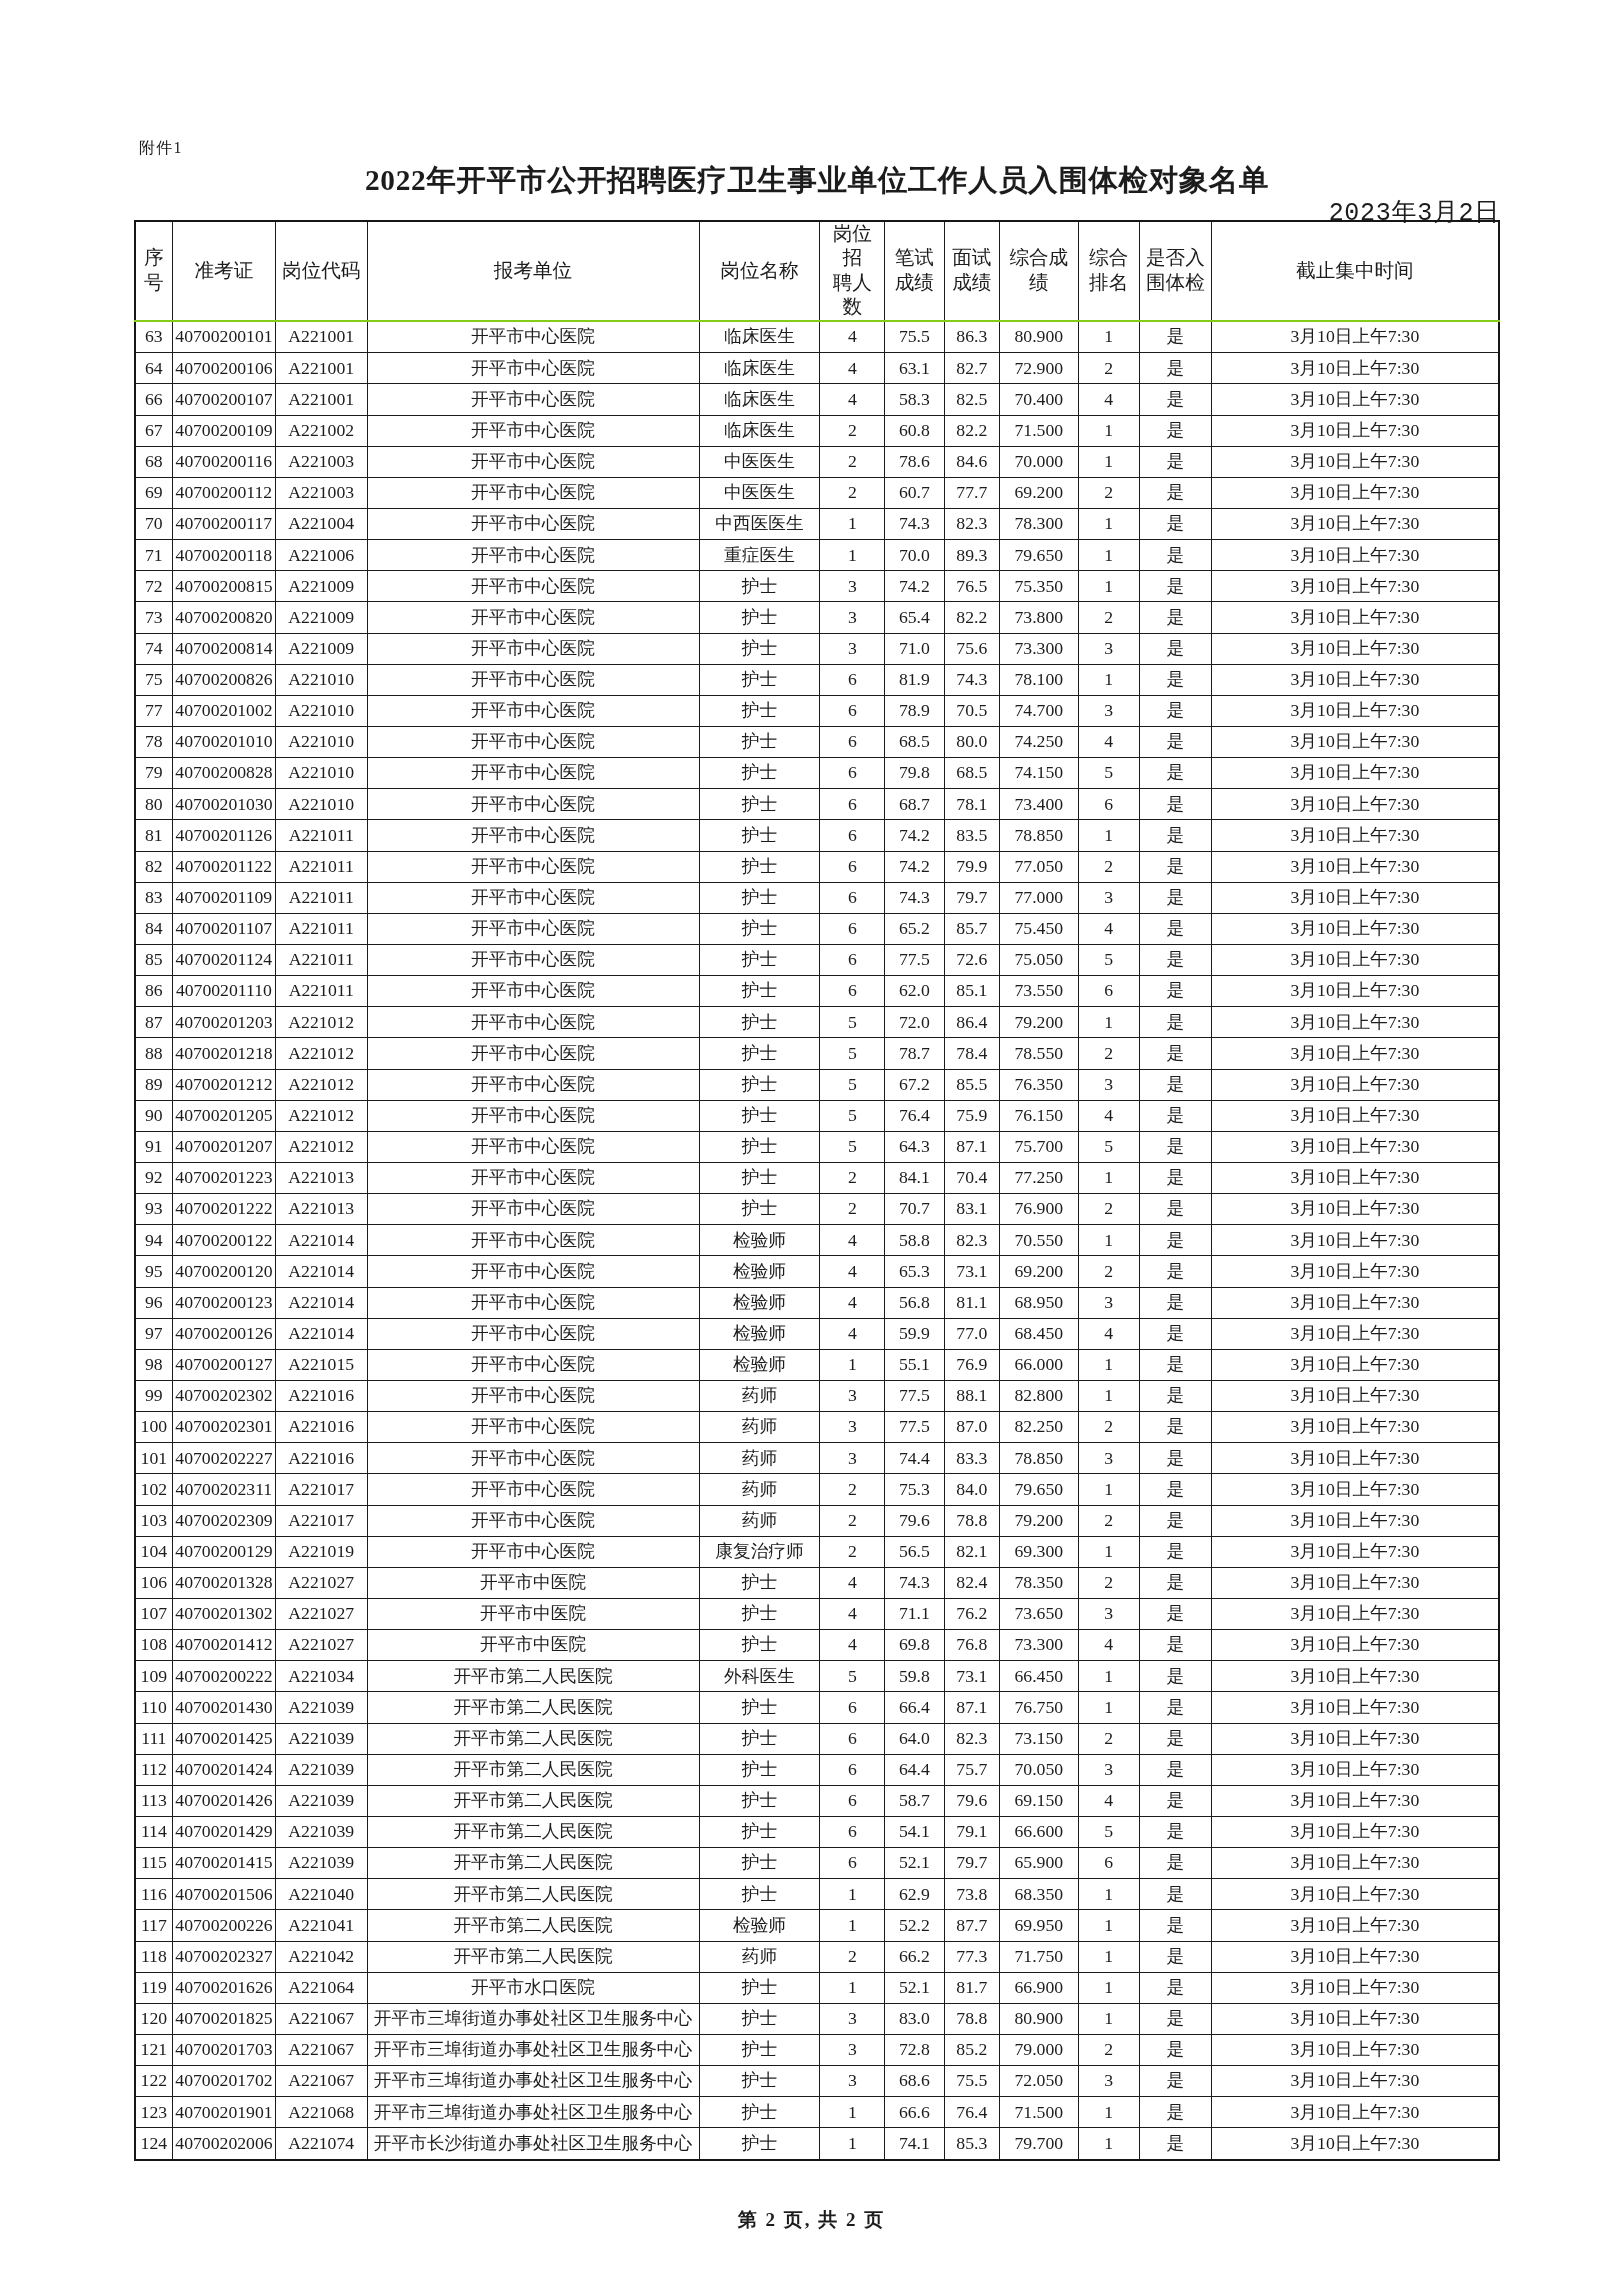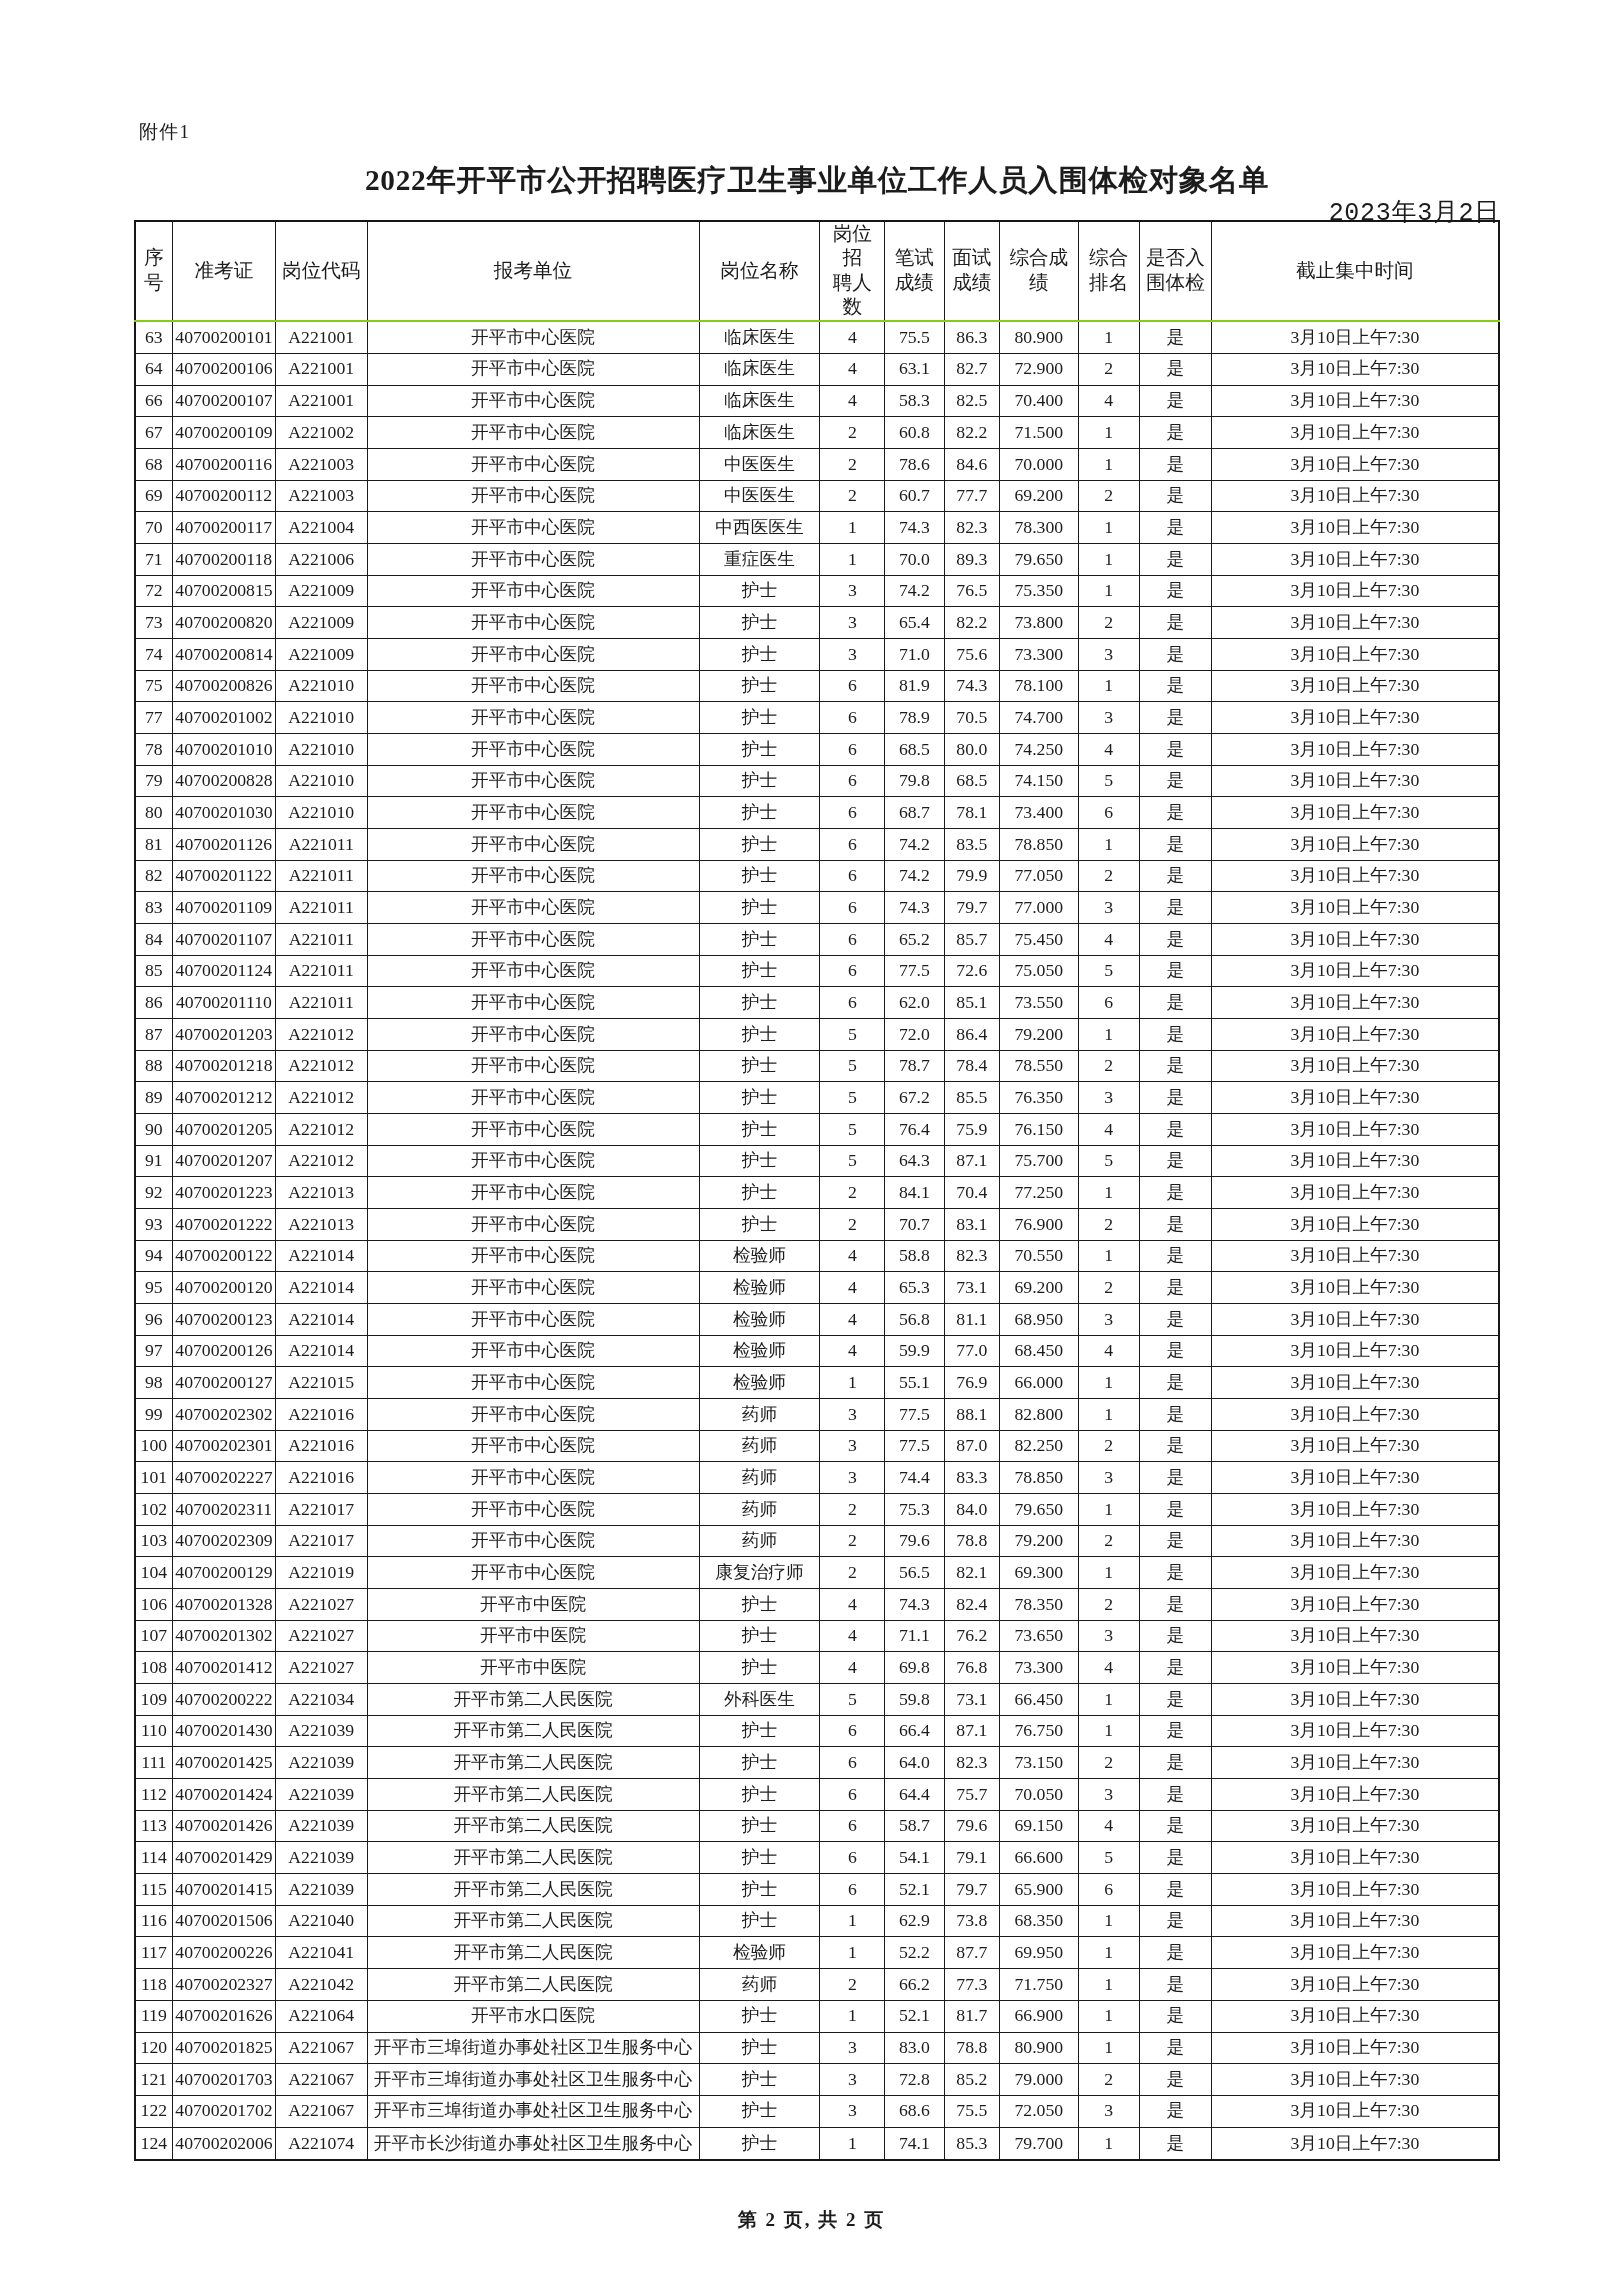"附件1" .attachment { font-size: 19px -> 16px; top: 119px -> 138px }
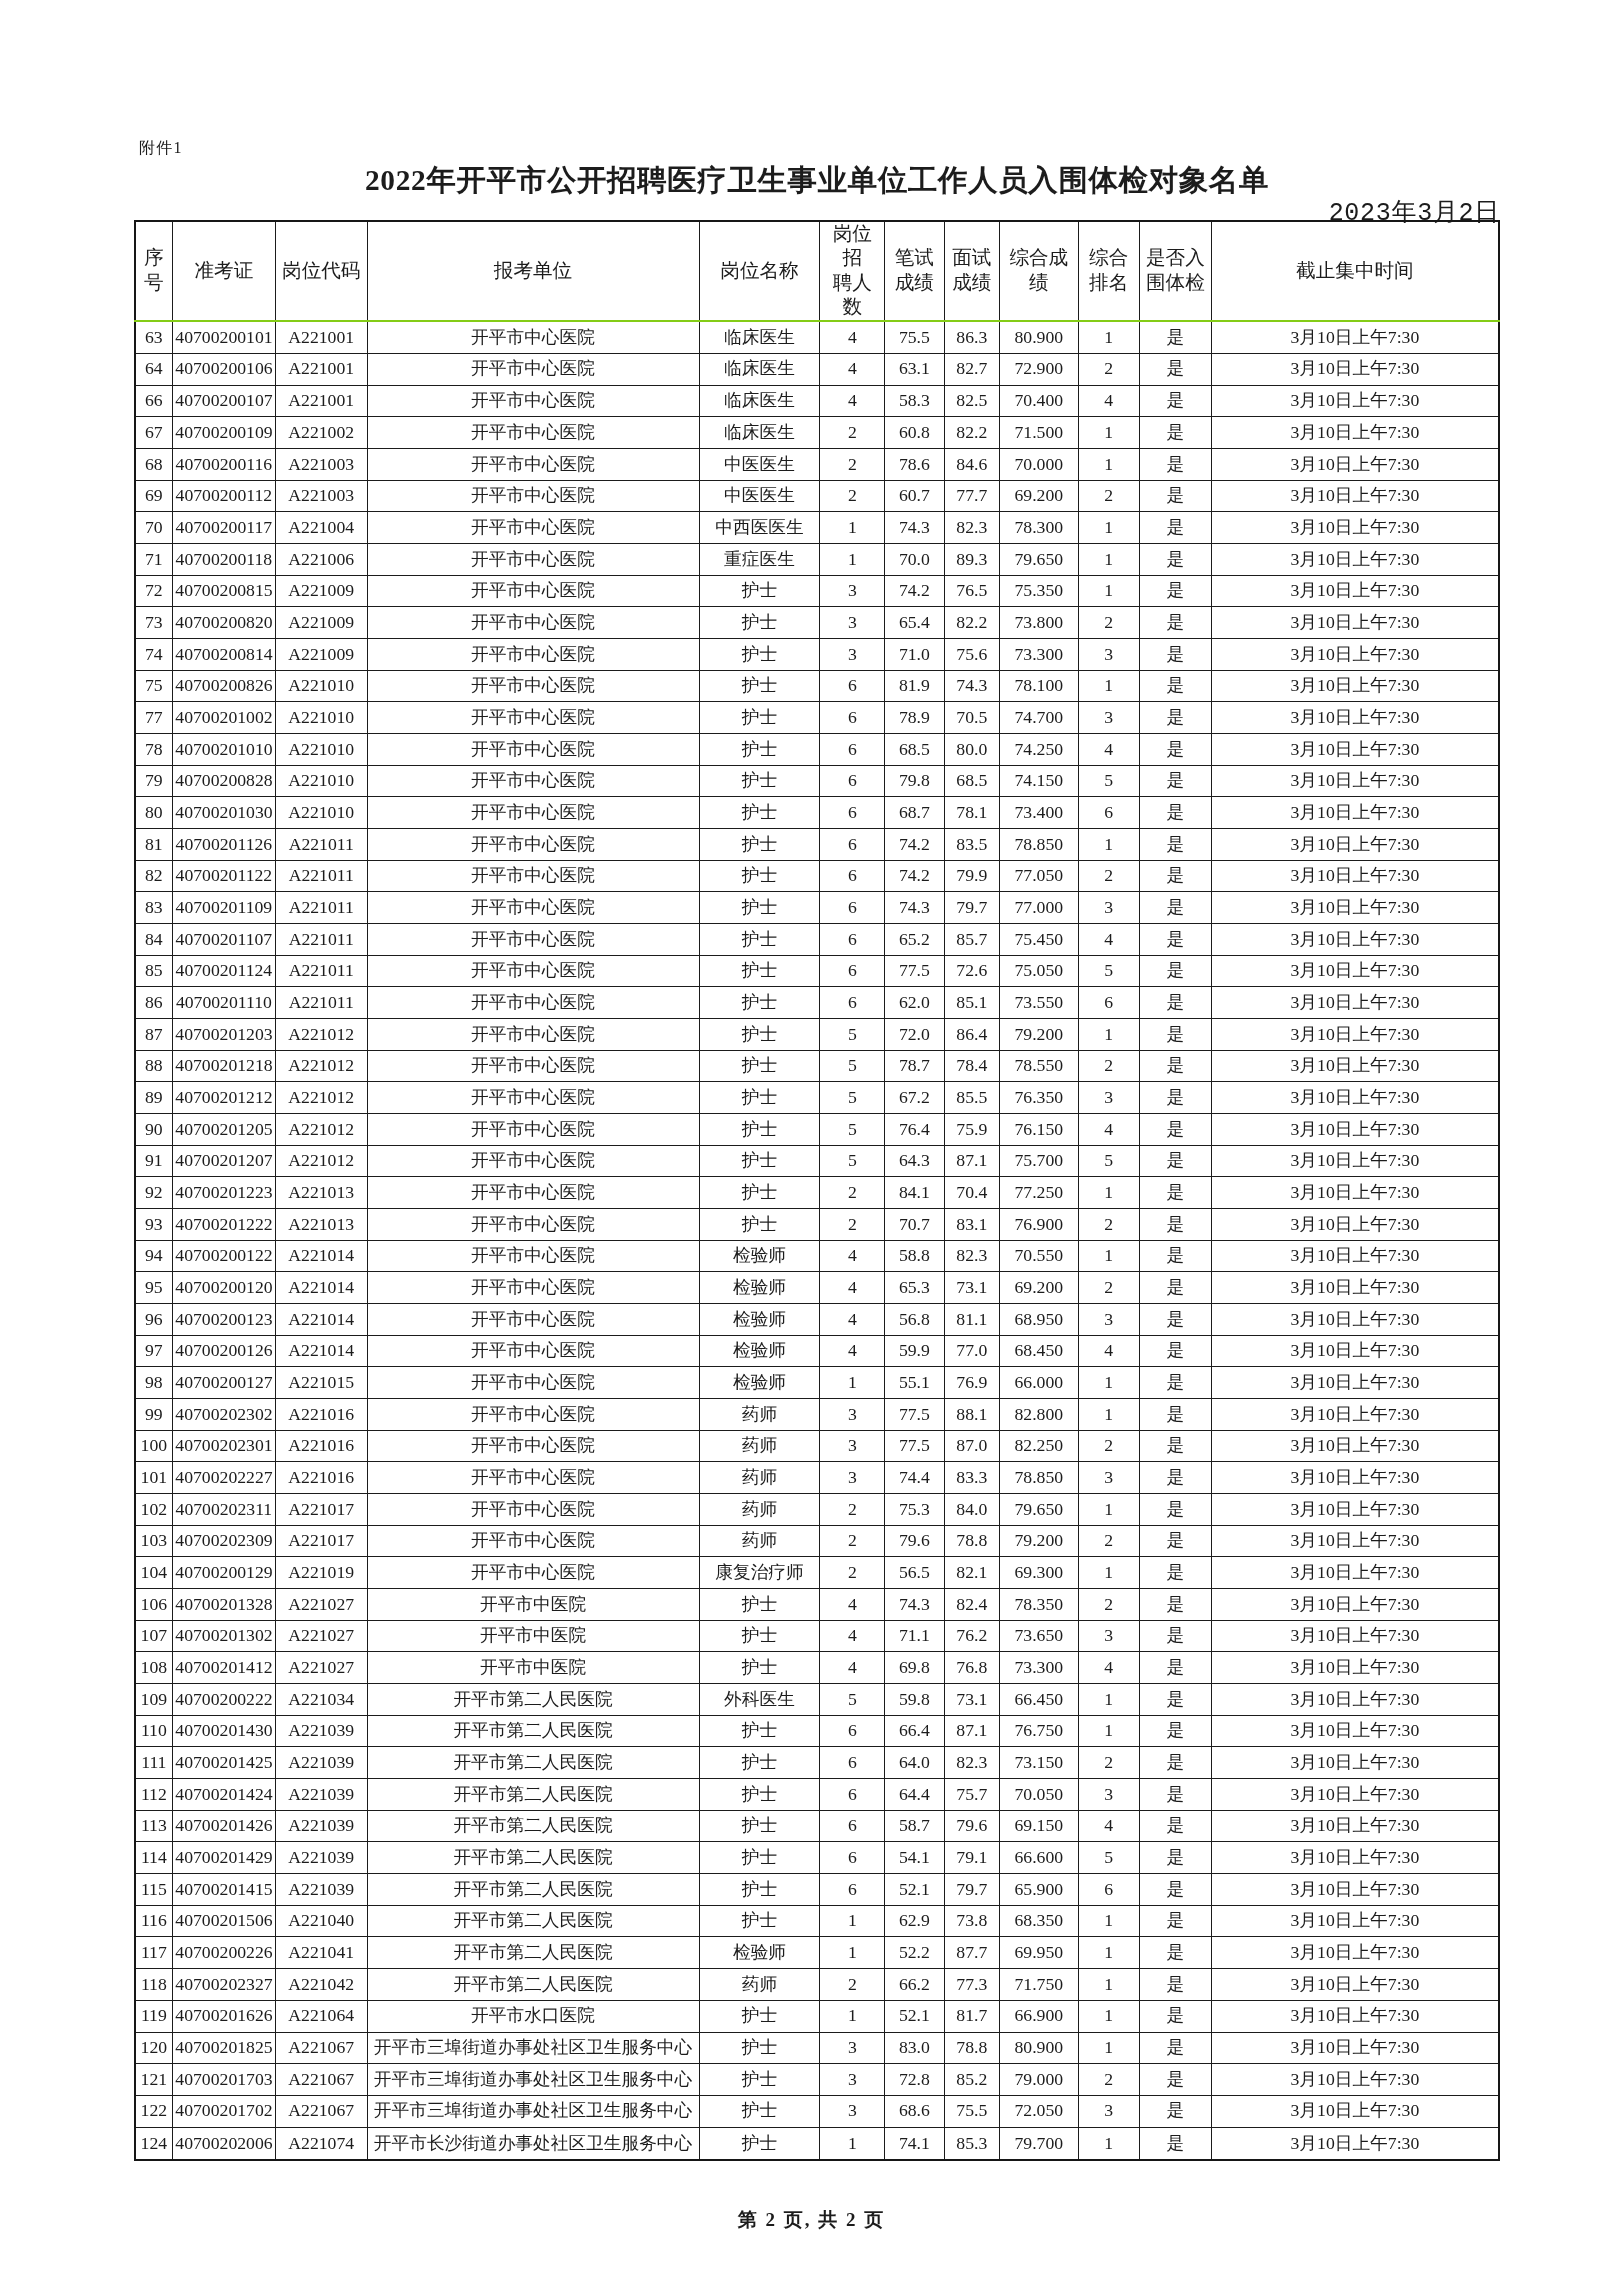"123" tr { html: none -> <tr> <td>123</td> <td>40700201901</td> <td>A221068</td> <td>开平市三埠街道办事处社区卫生服务中心</td> <td>护士</td> <td>1</td> <td>66.6</td> <td>76.4</td> <td>71.500</td> <td>1</td> <td>是</td> <td>3月10日上午7:30</td> </tr> }
